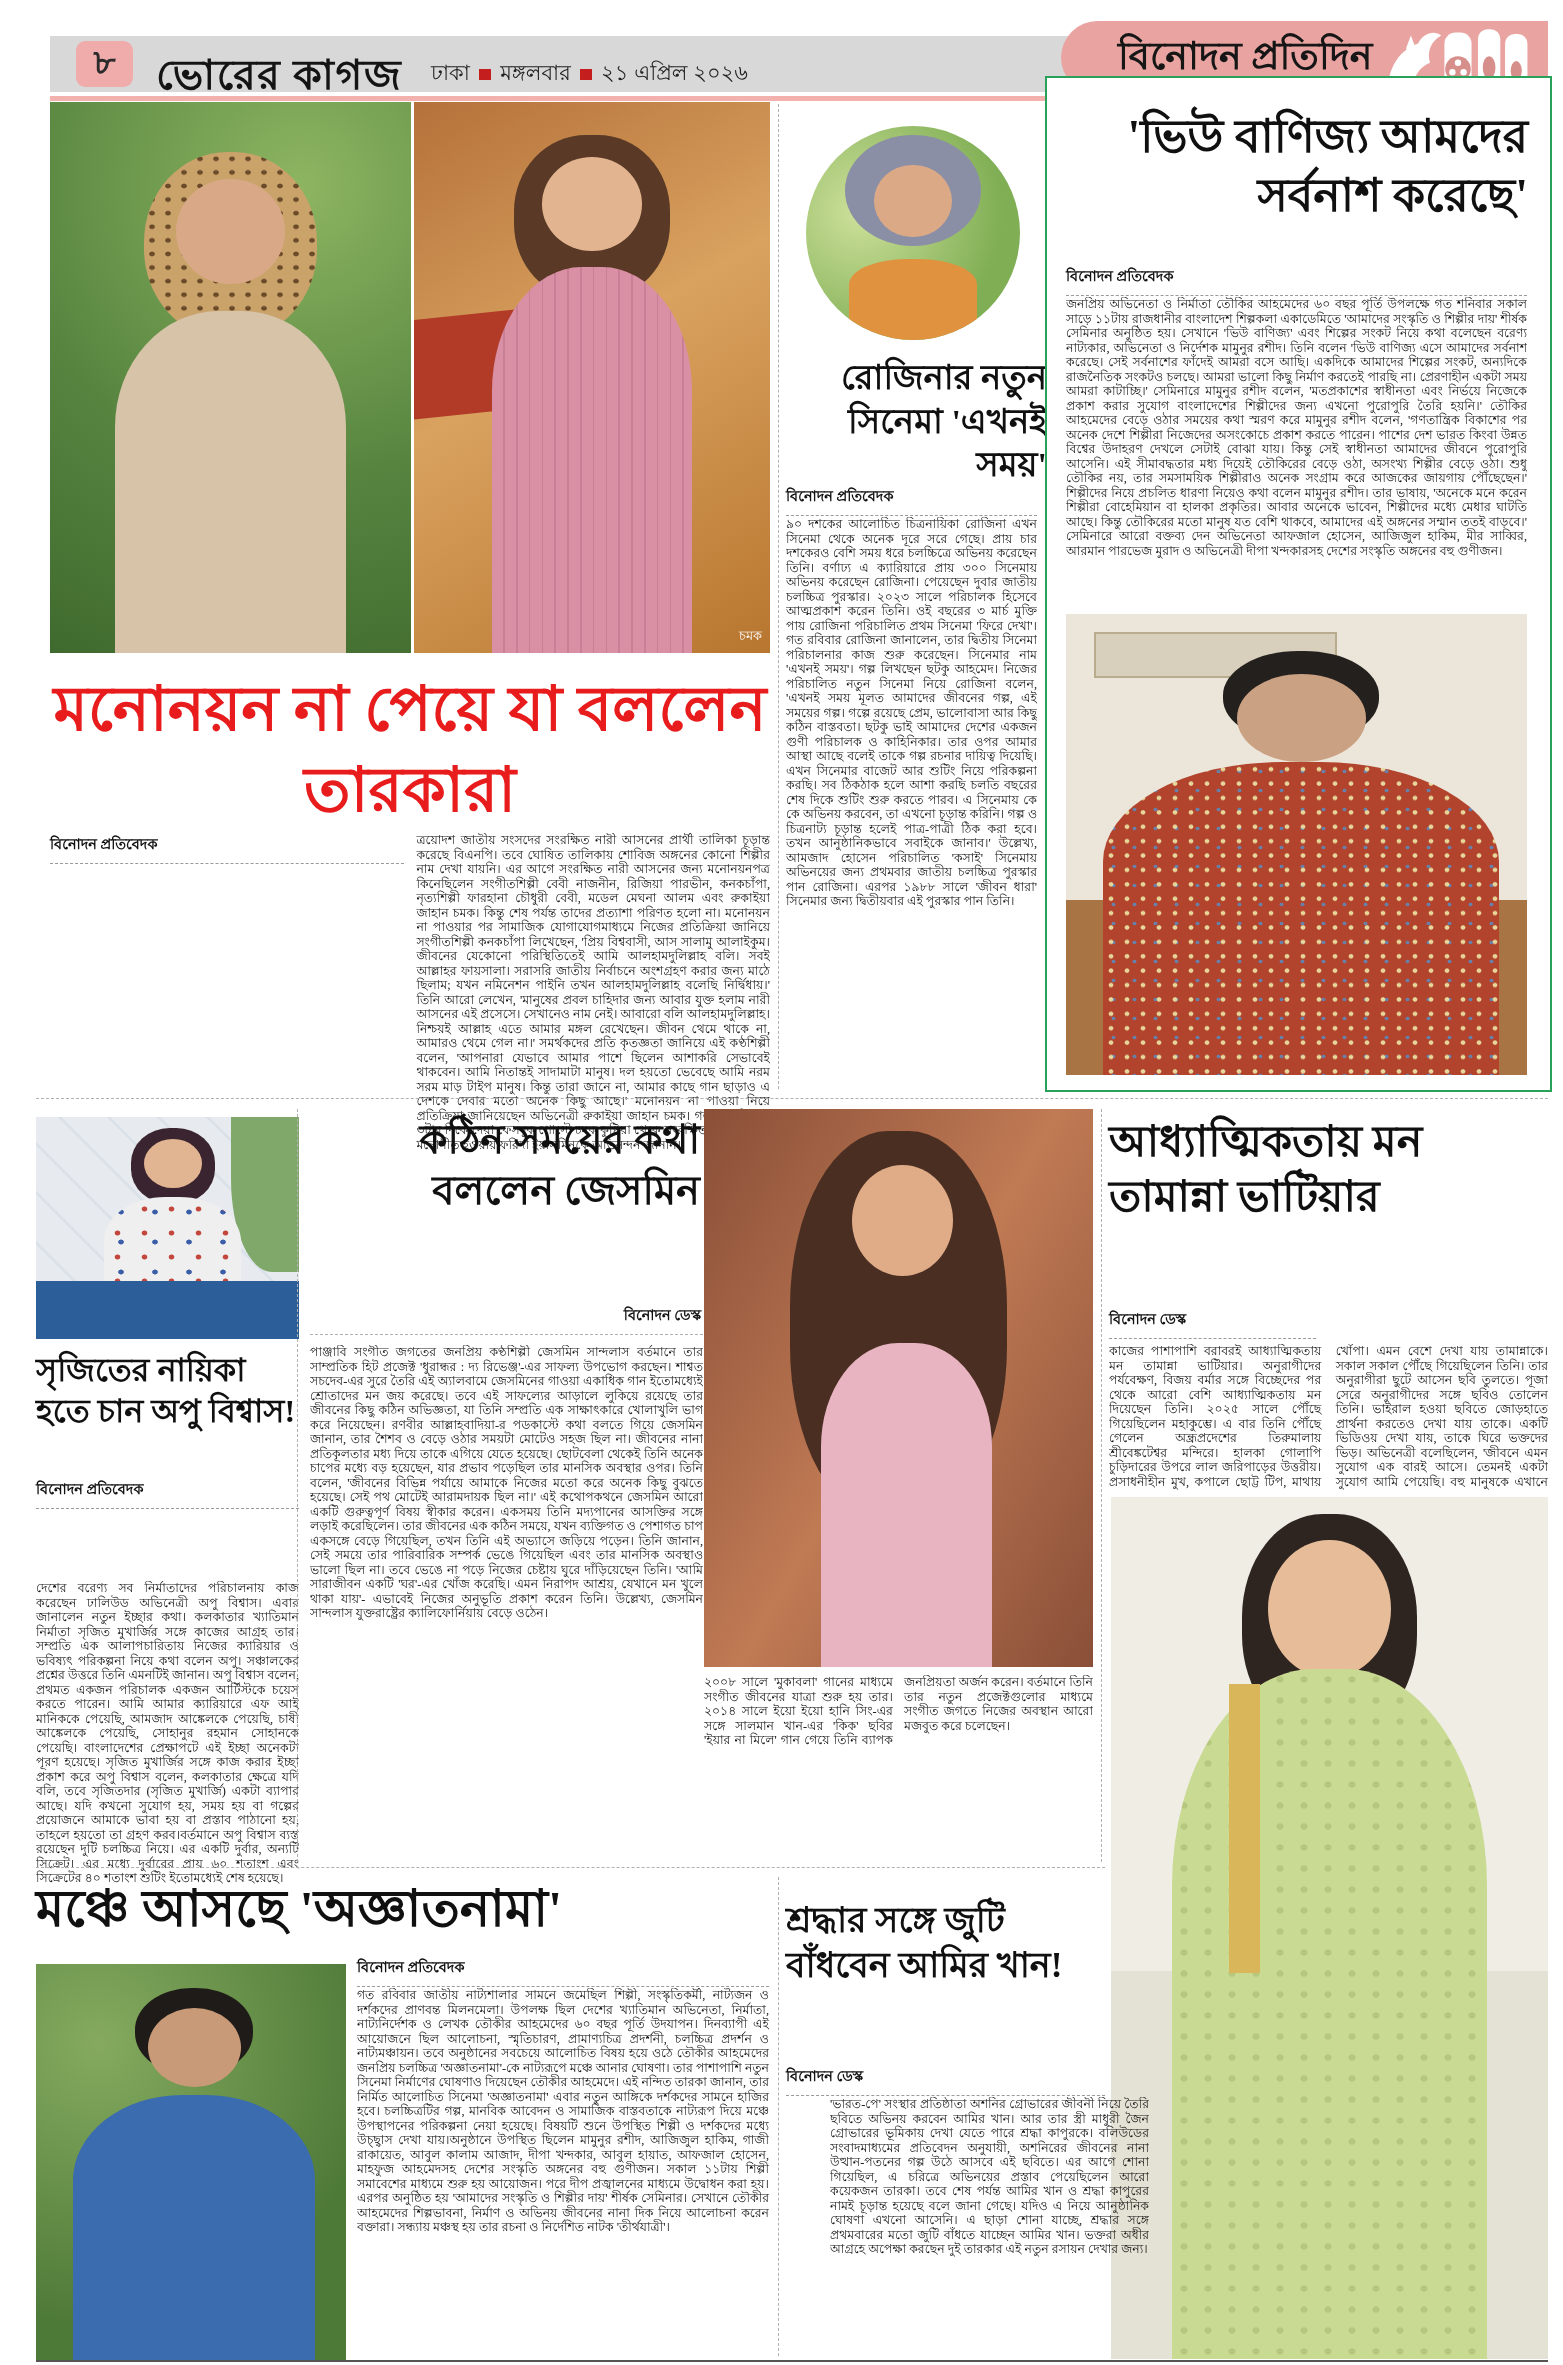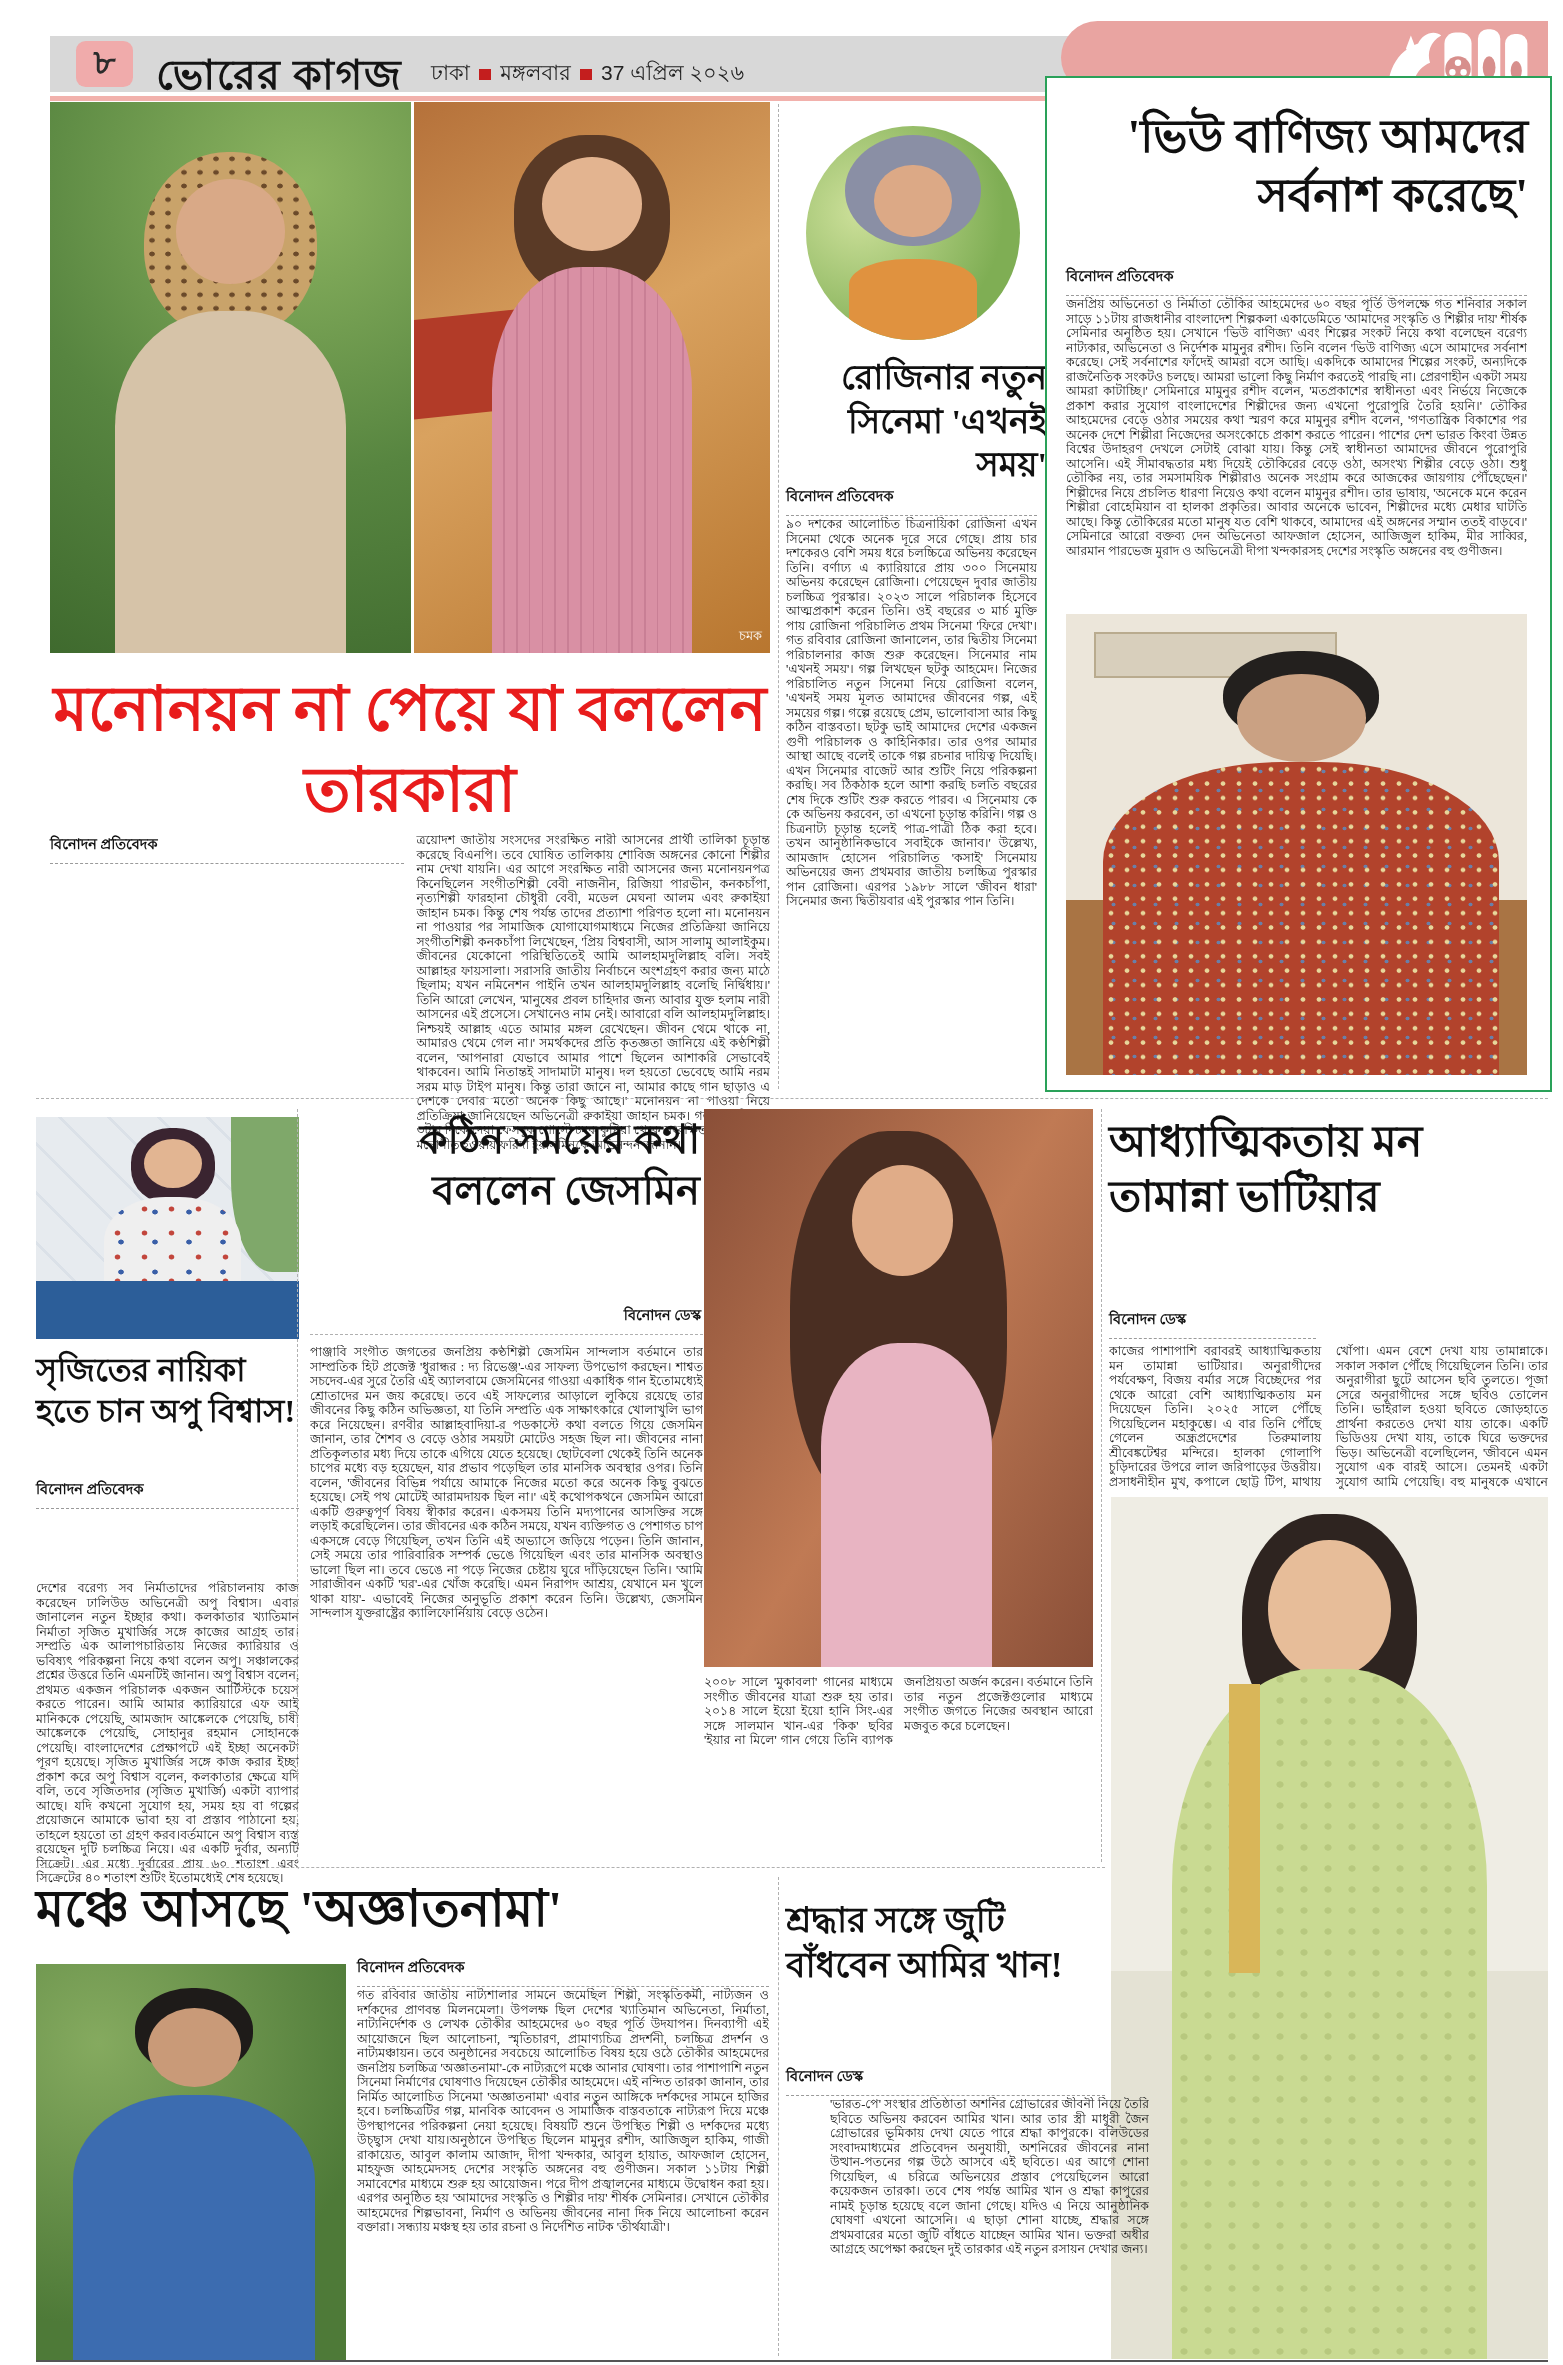"37 এপ্রিল ২০২৬" span { text: 37 -> ২১ }
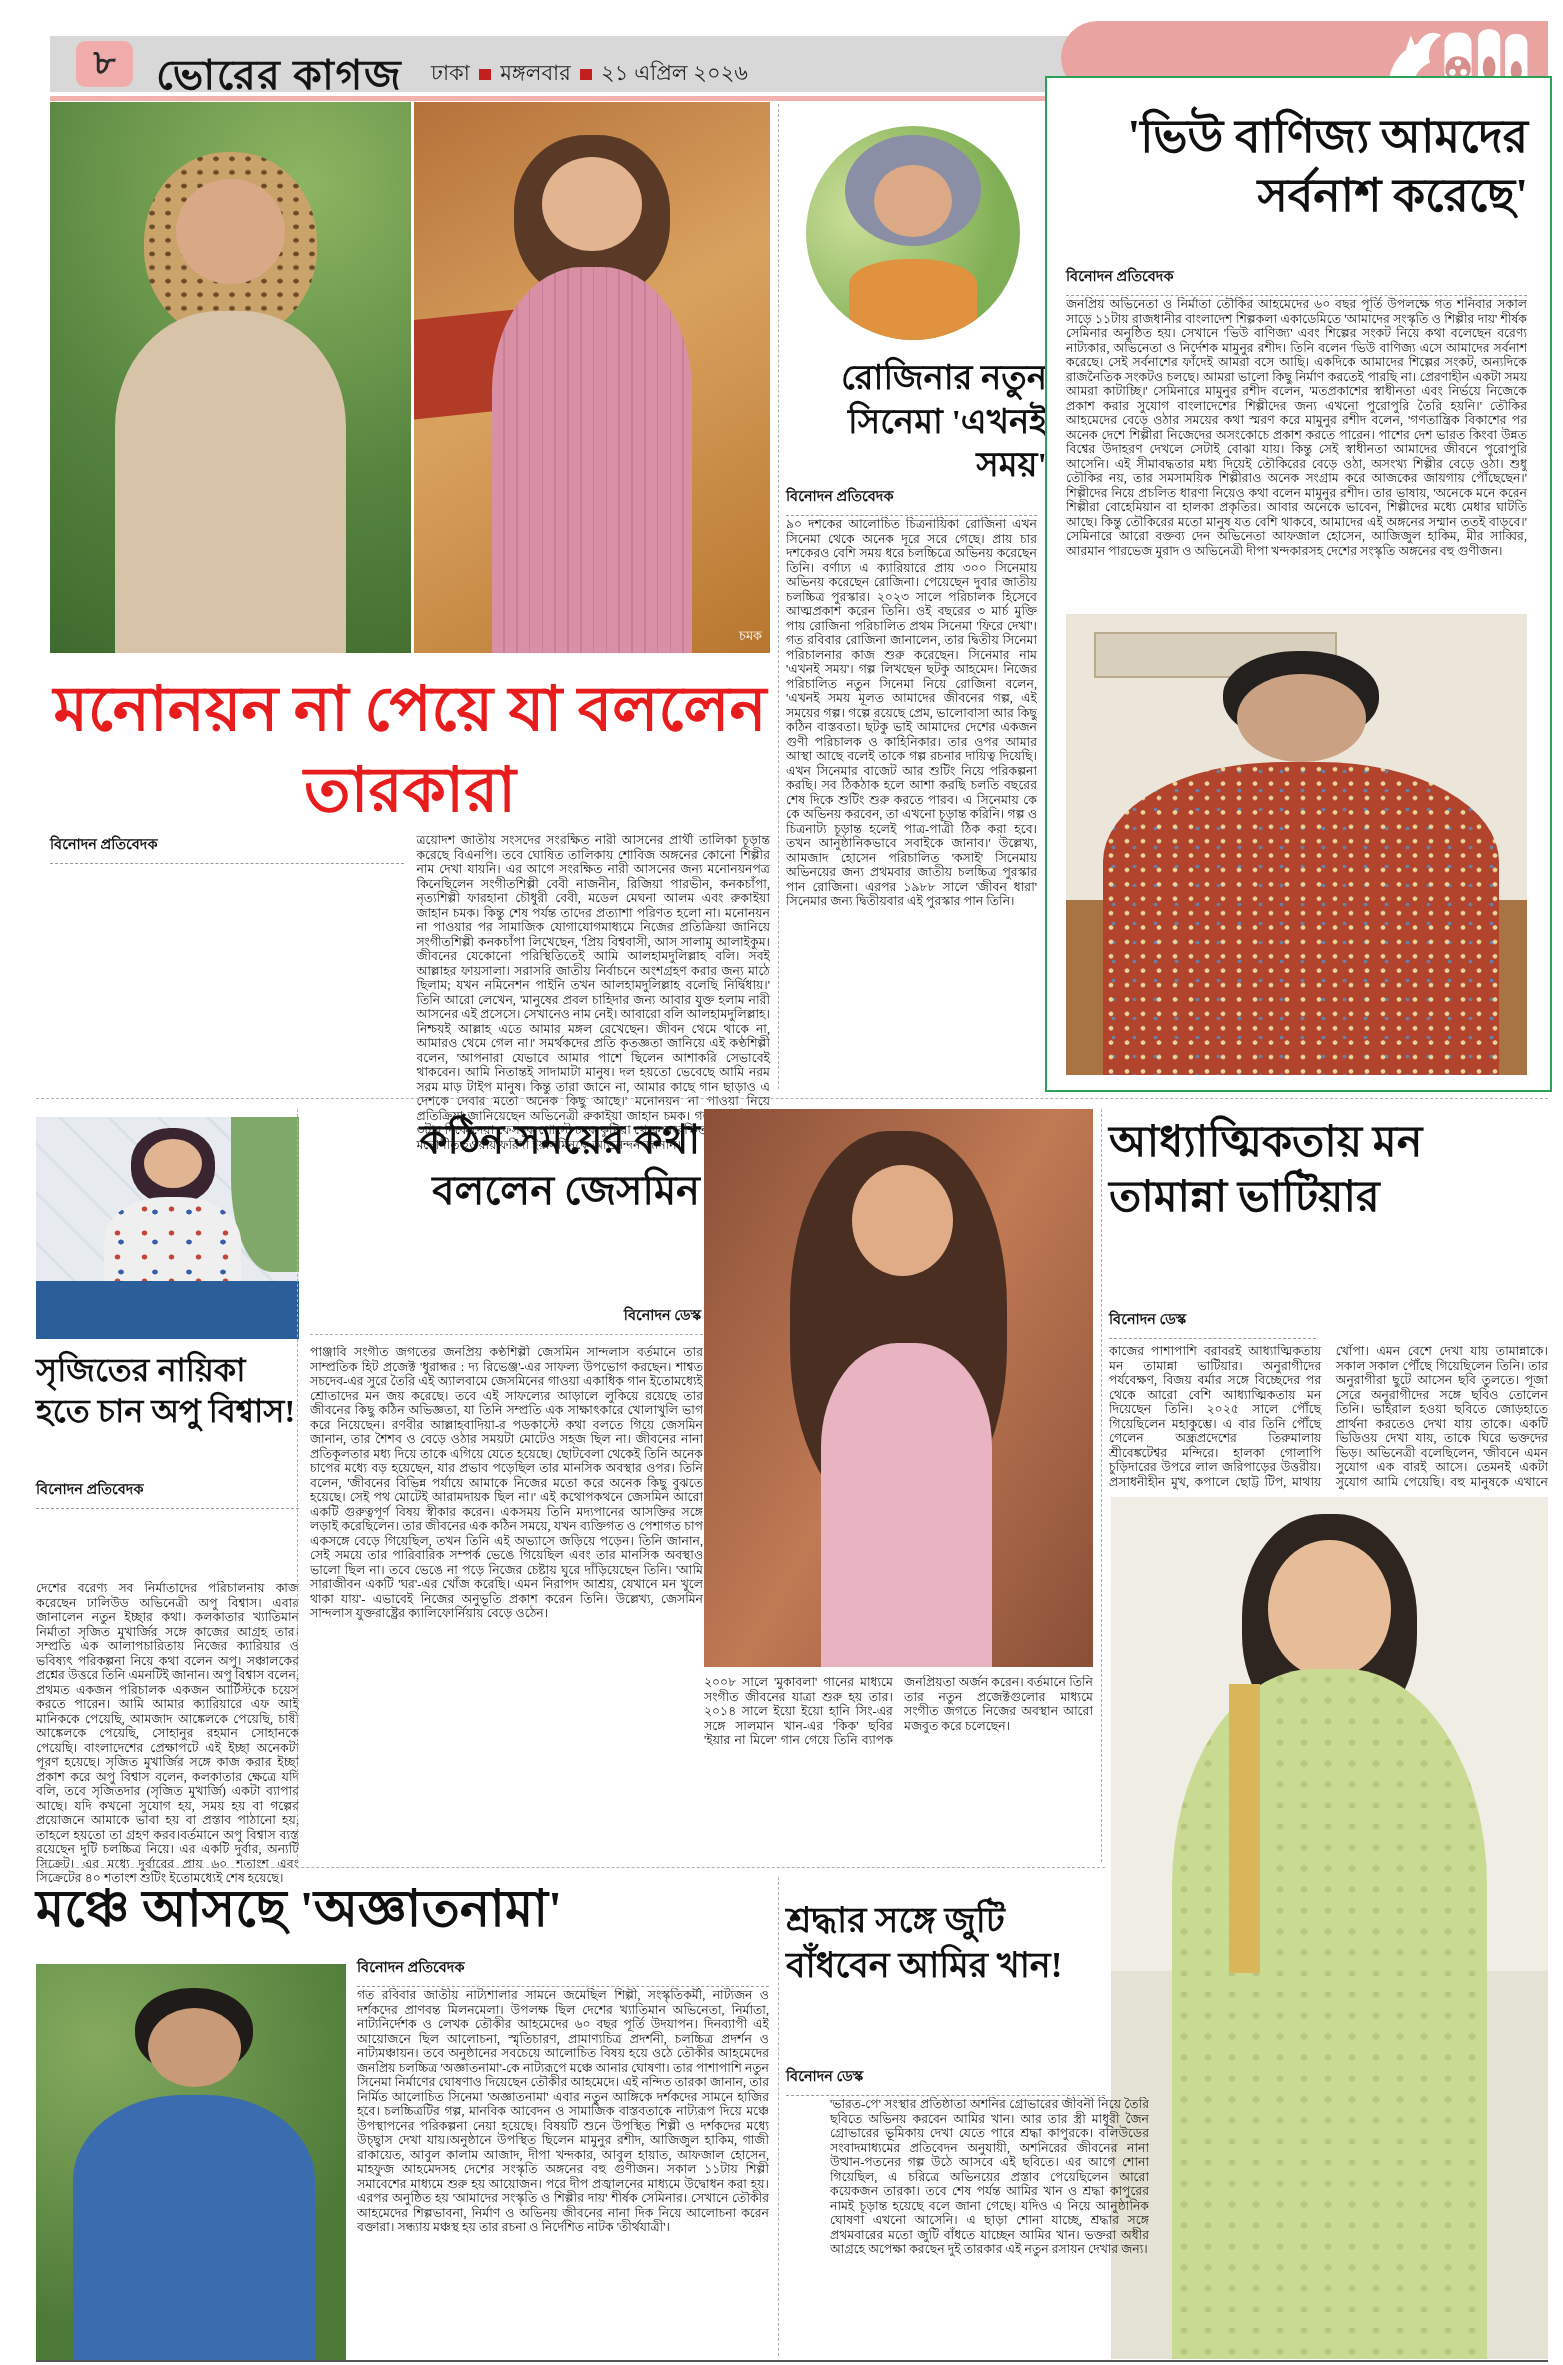"বিনোদন প্রতিদিন" span.section-title { html: none -> <span>বিনোদন প্রতিদিন</span> }
